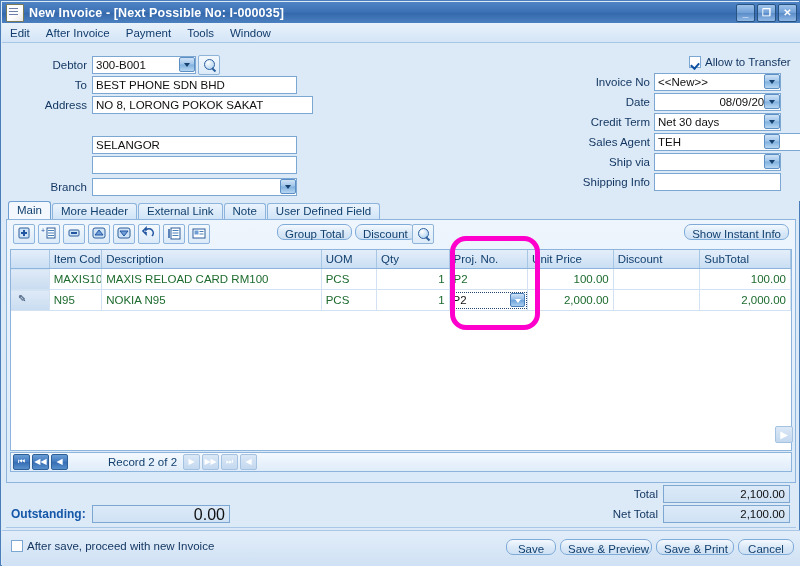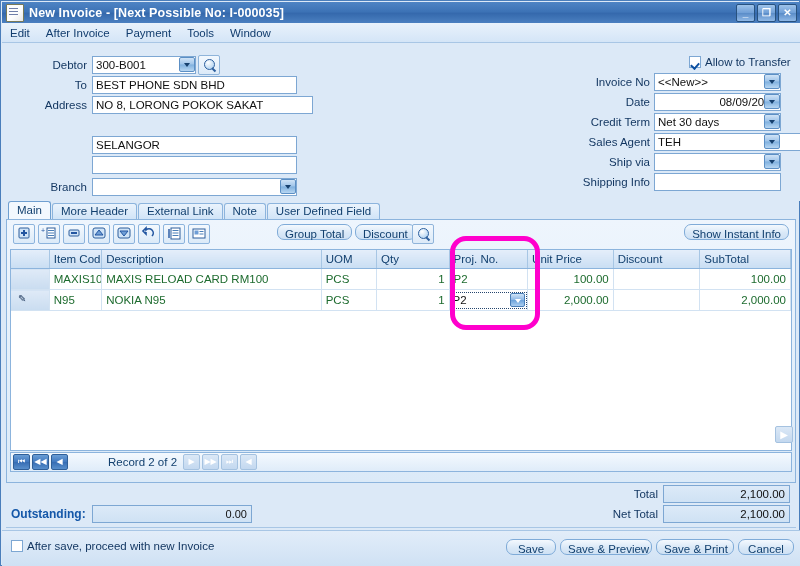"0.00" .outfld { font-size: 11px -> 16px; width: 160px -> 138px }
